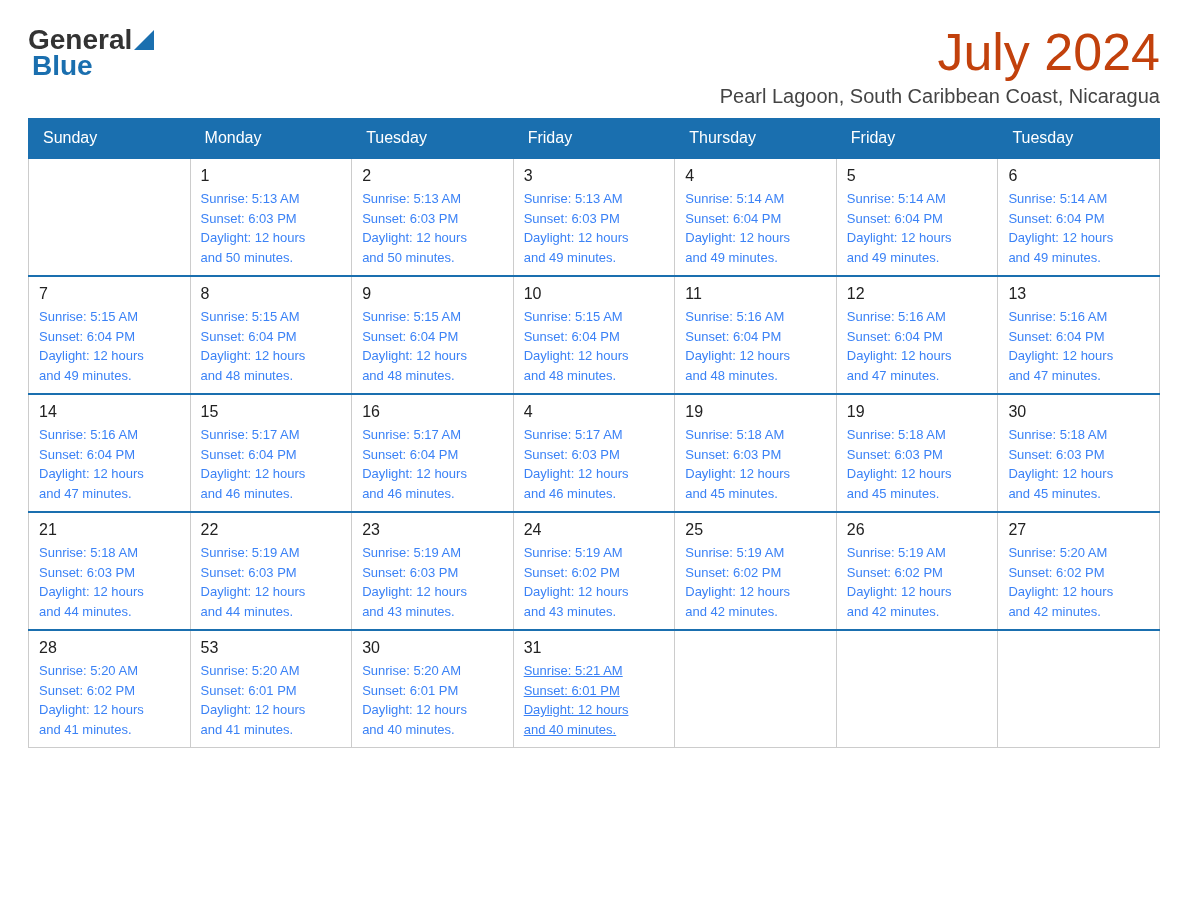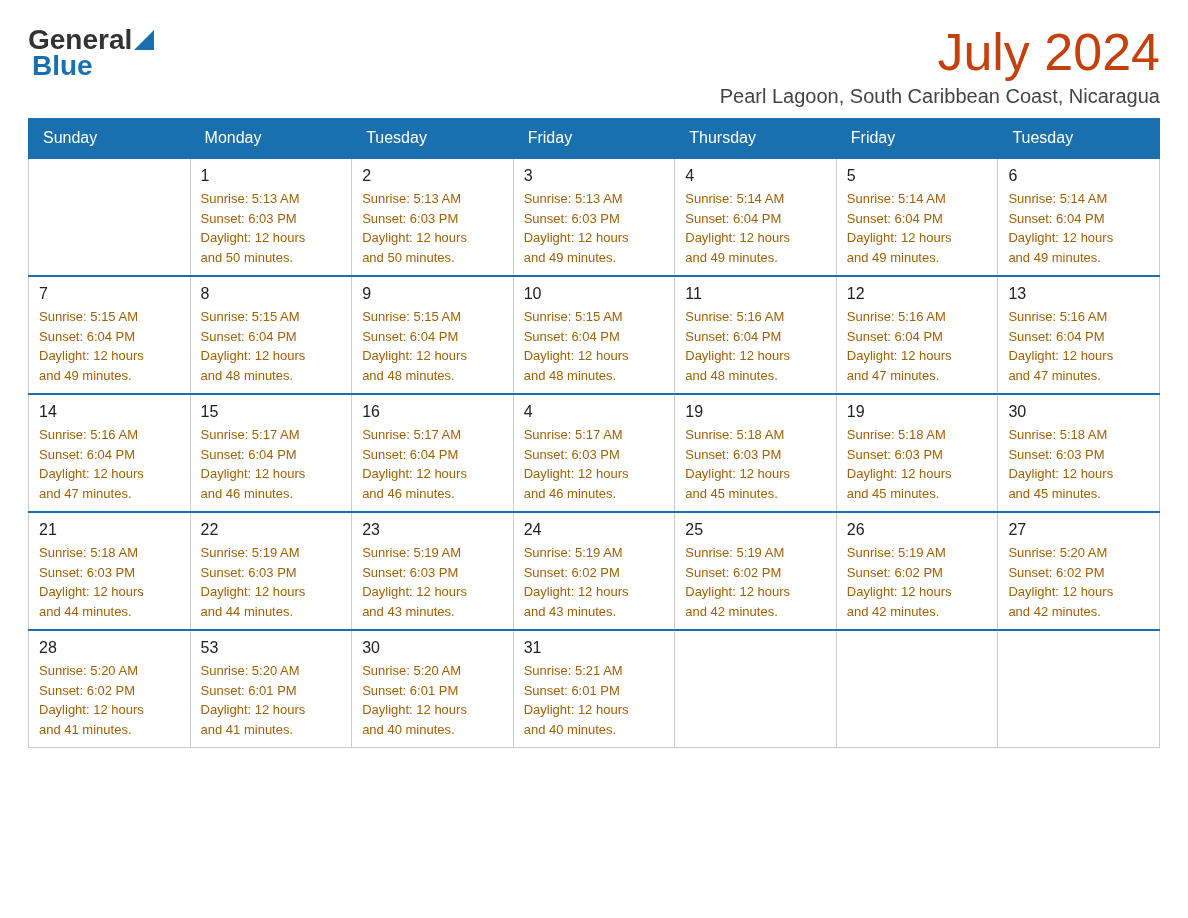"Sunrise: 5:13 AM" .day-info { color: #a16207 -> #3b82f6 }
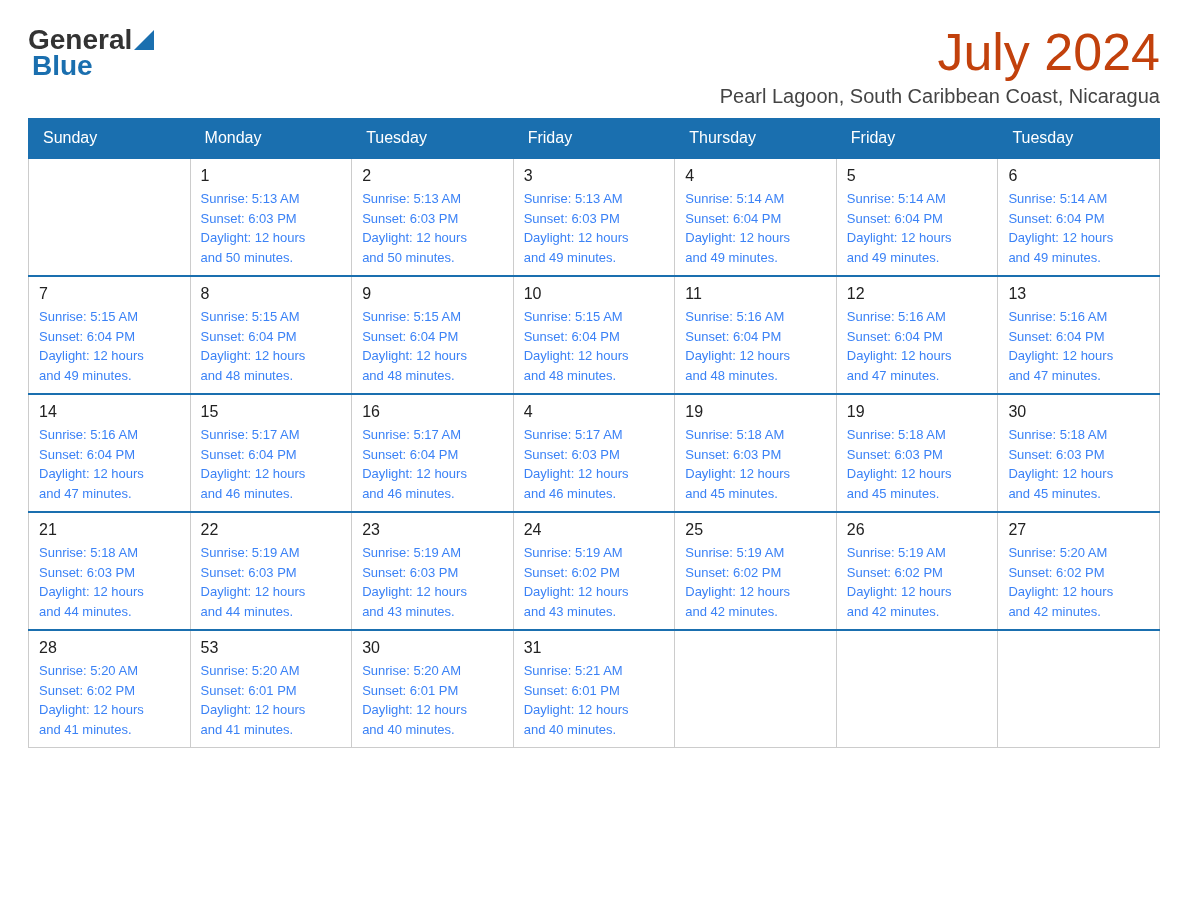"Sunrise: 5:21 AM" div.day-info { text-decoration: none -> underline }
